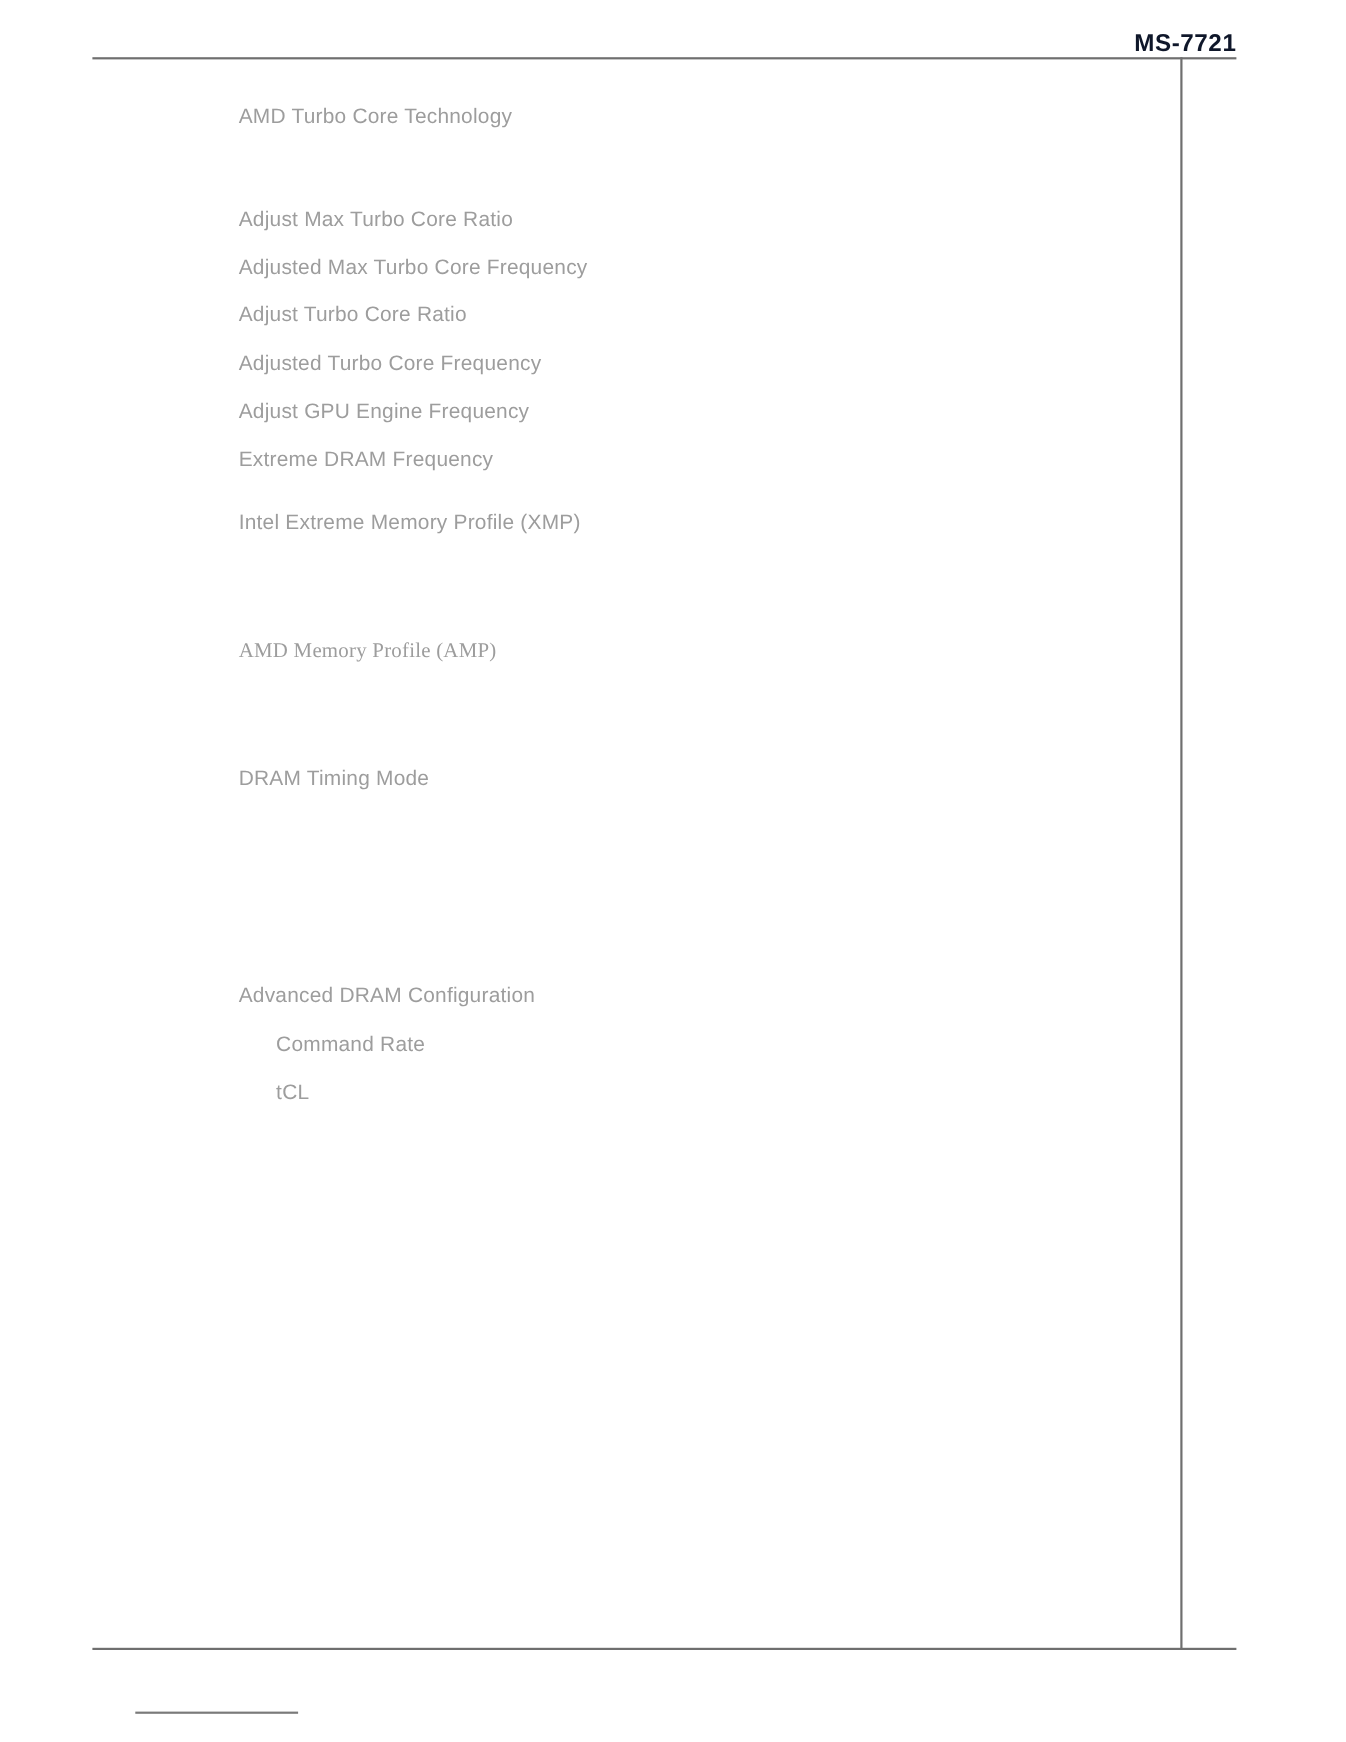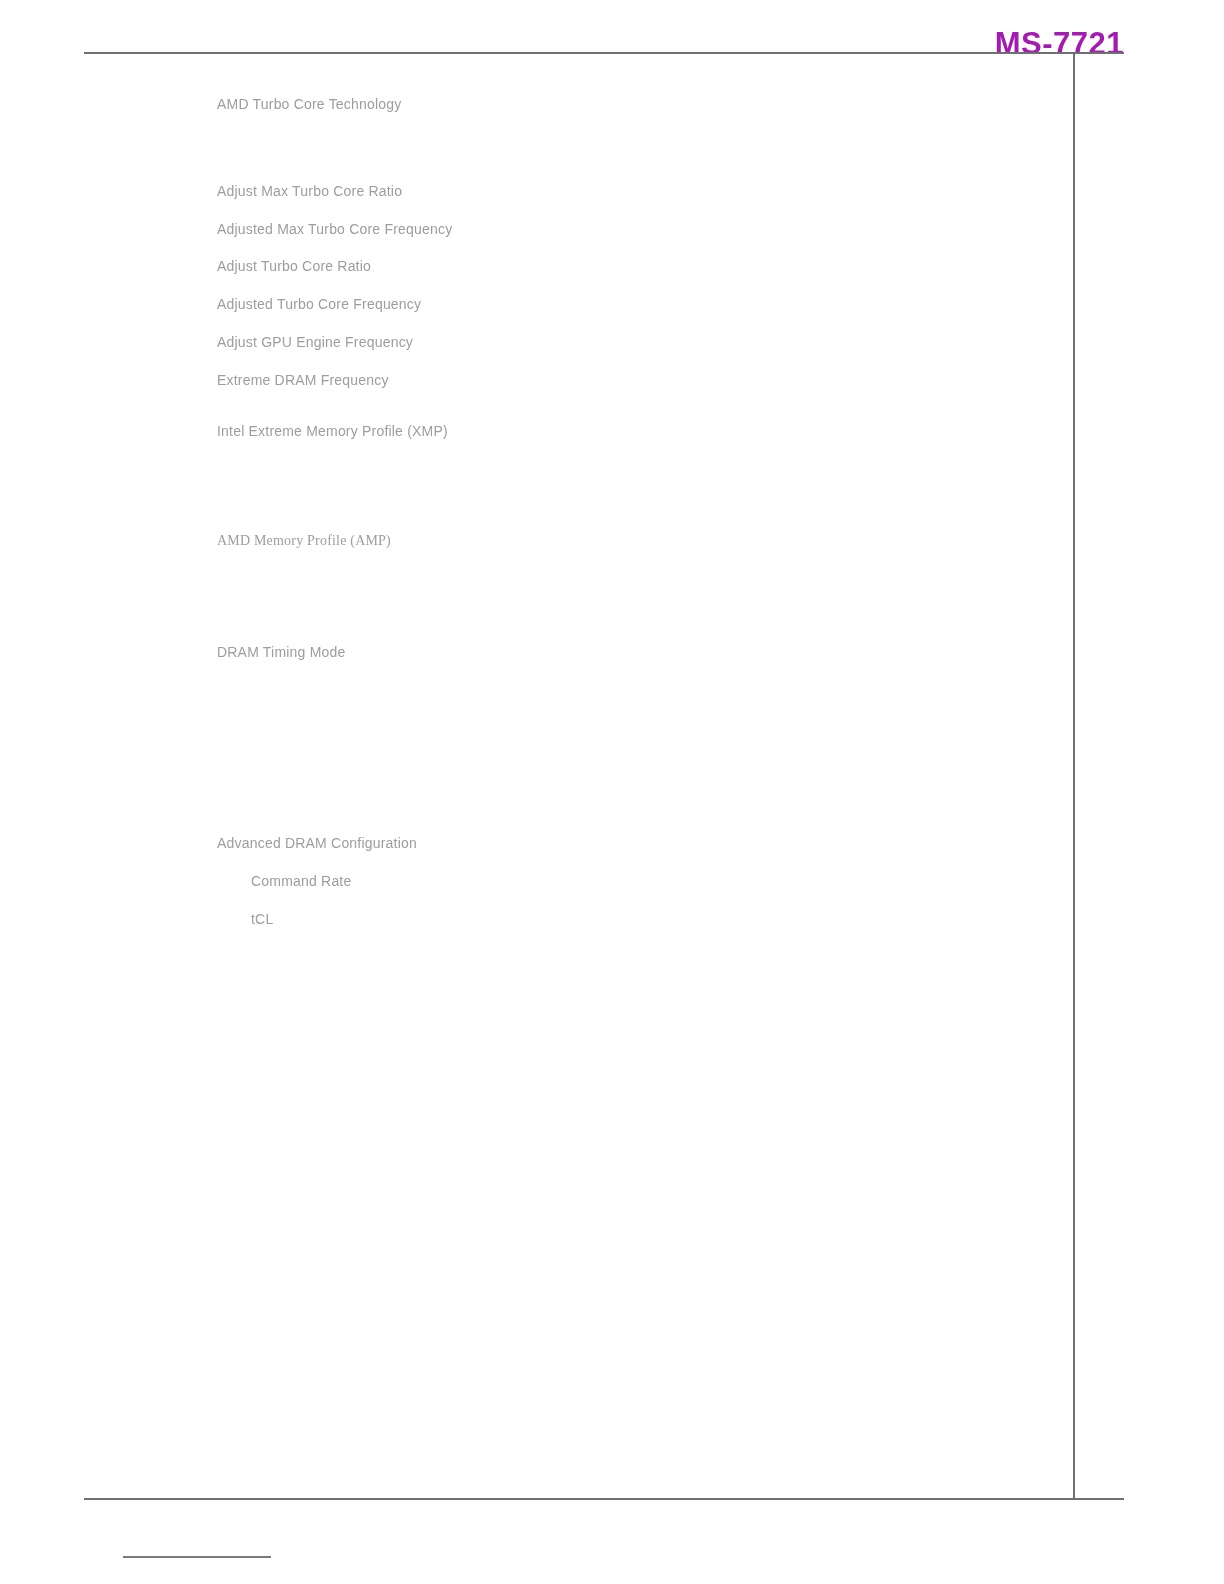"MS-7721" .header-code { color: #a21caf -> #0f172a; font-size: 31px -> 22px }
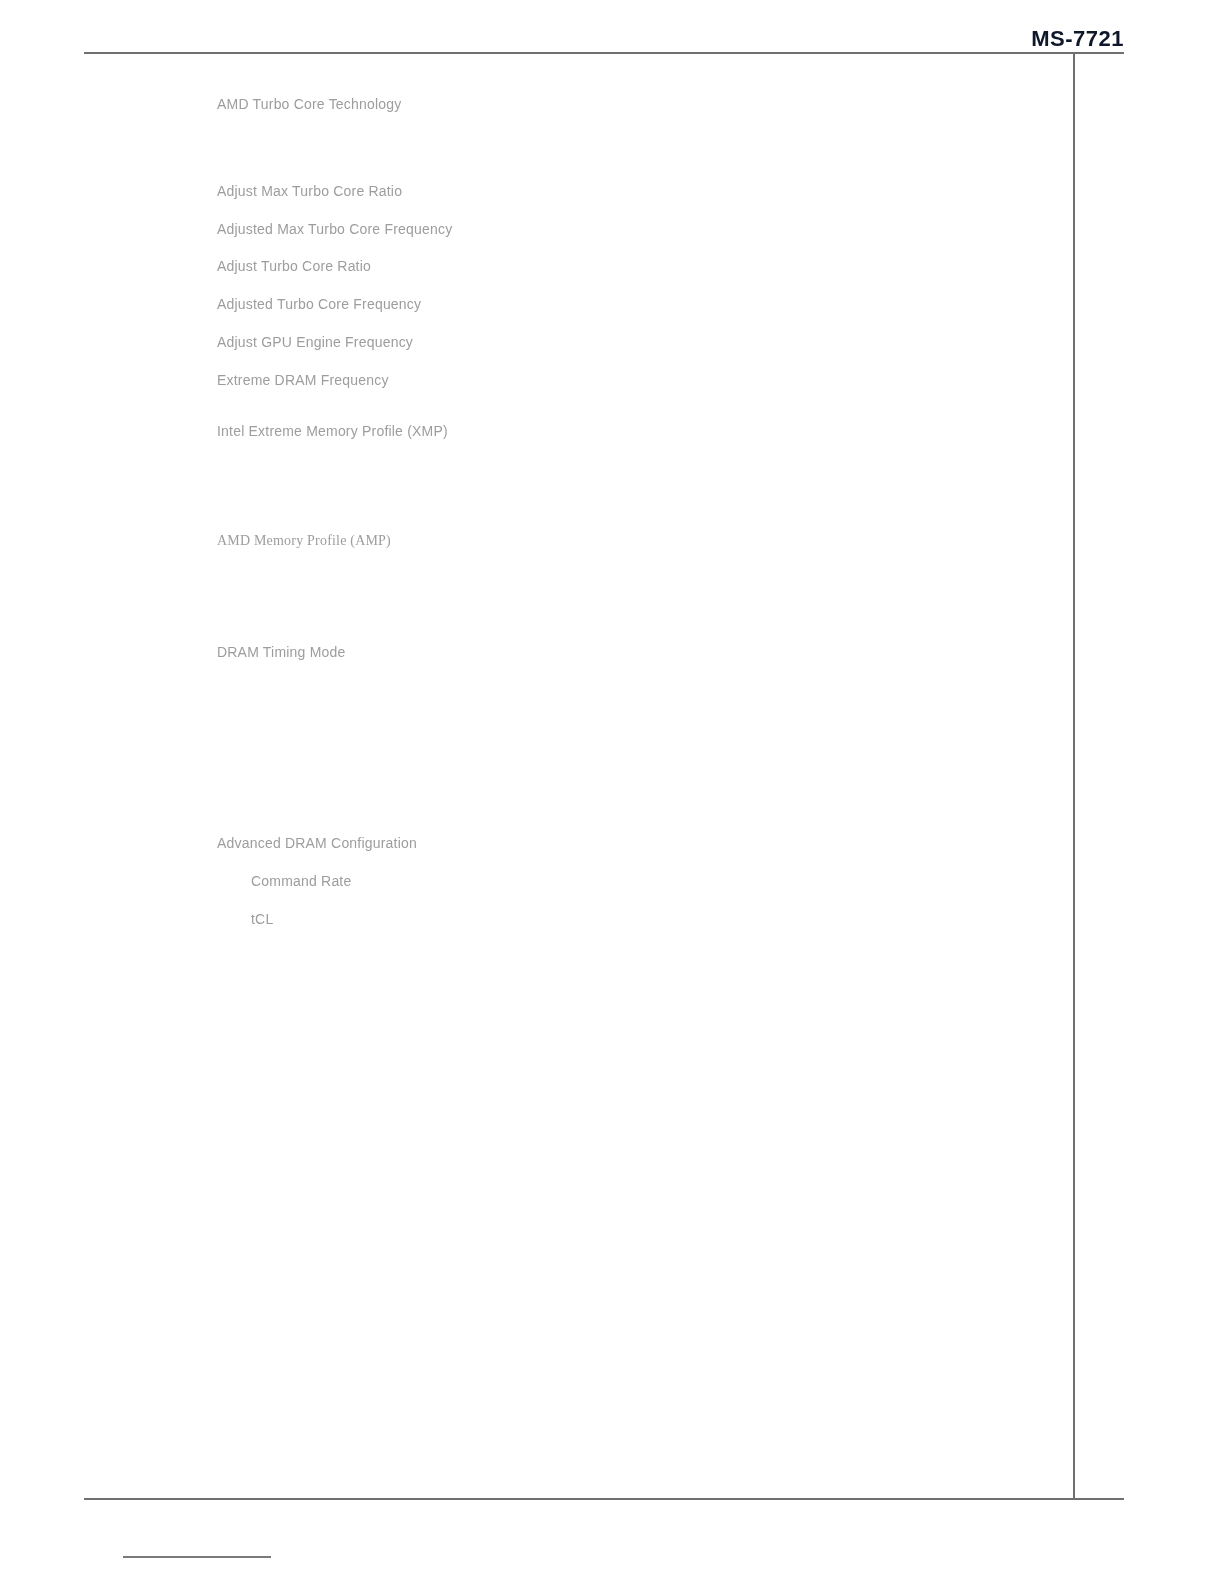"AMD Turbo Core Technology" .entry { font-size: 14px -> 19px }
